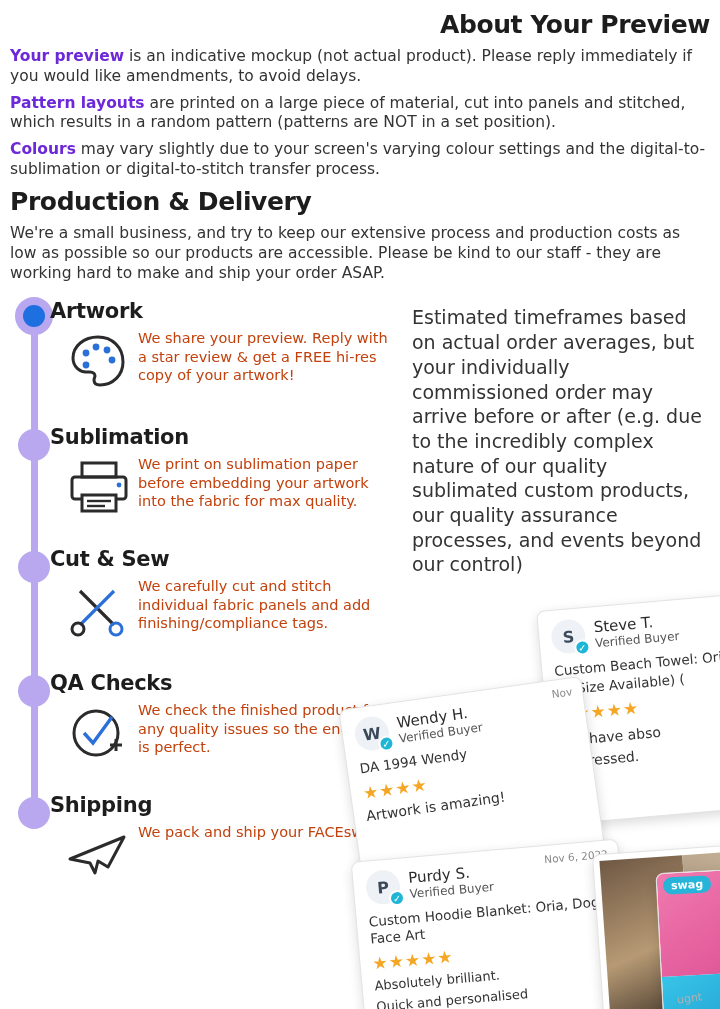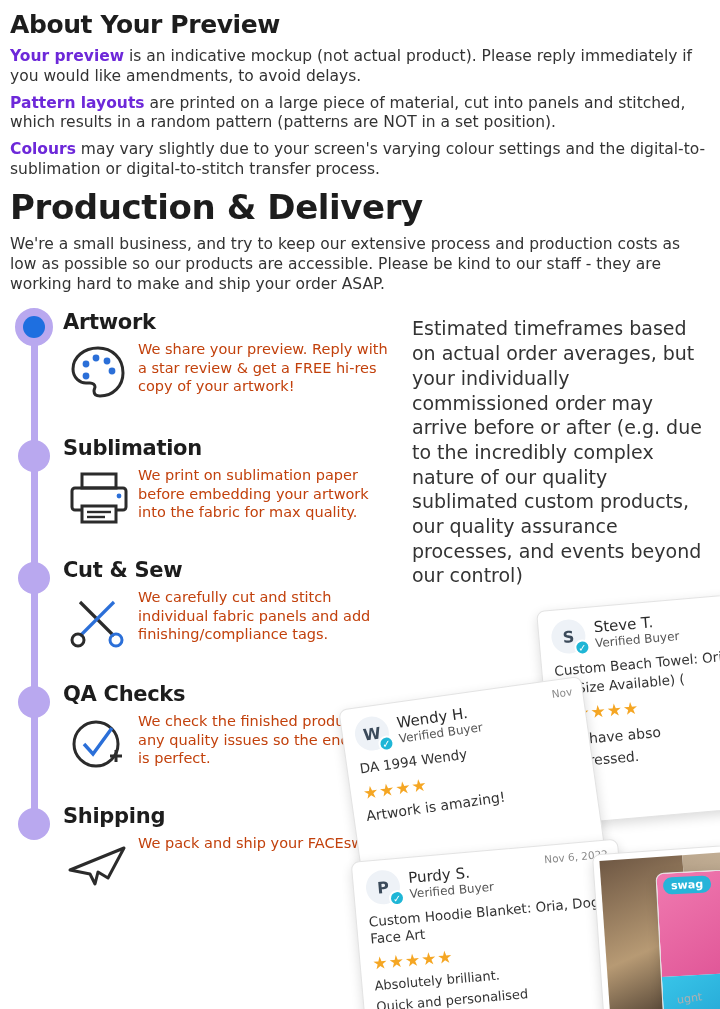"About Your Preview" h1.section-title { text-align: none -> right }
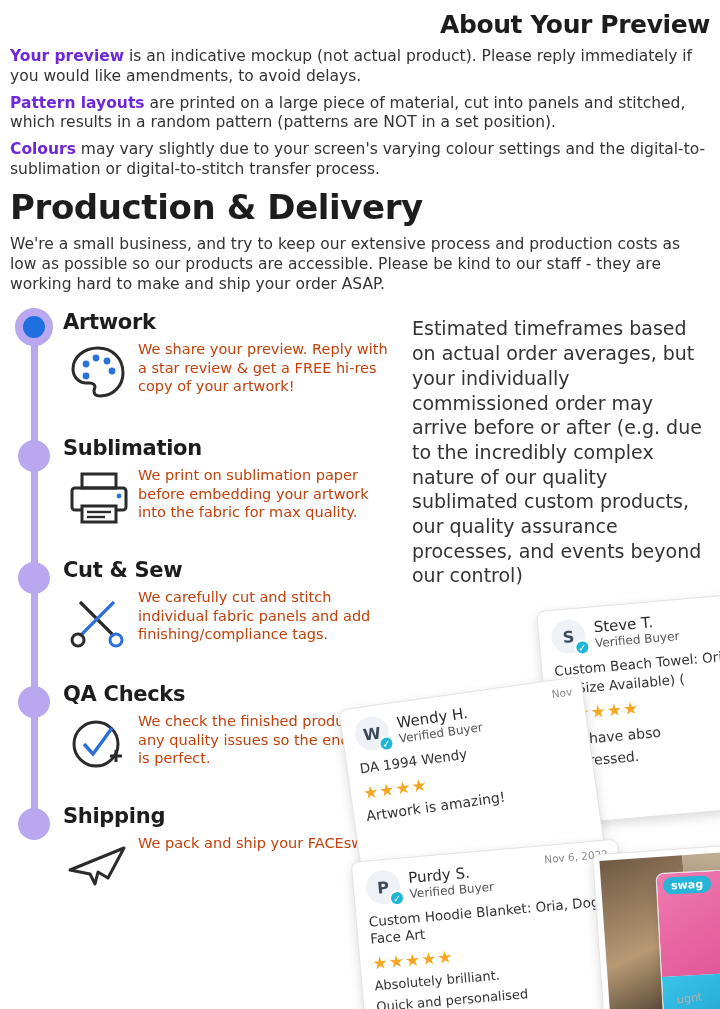"Production & Delivery" h2.section-title2 { font-size: 34px -> 25px }
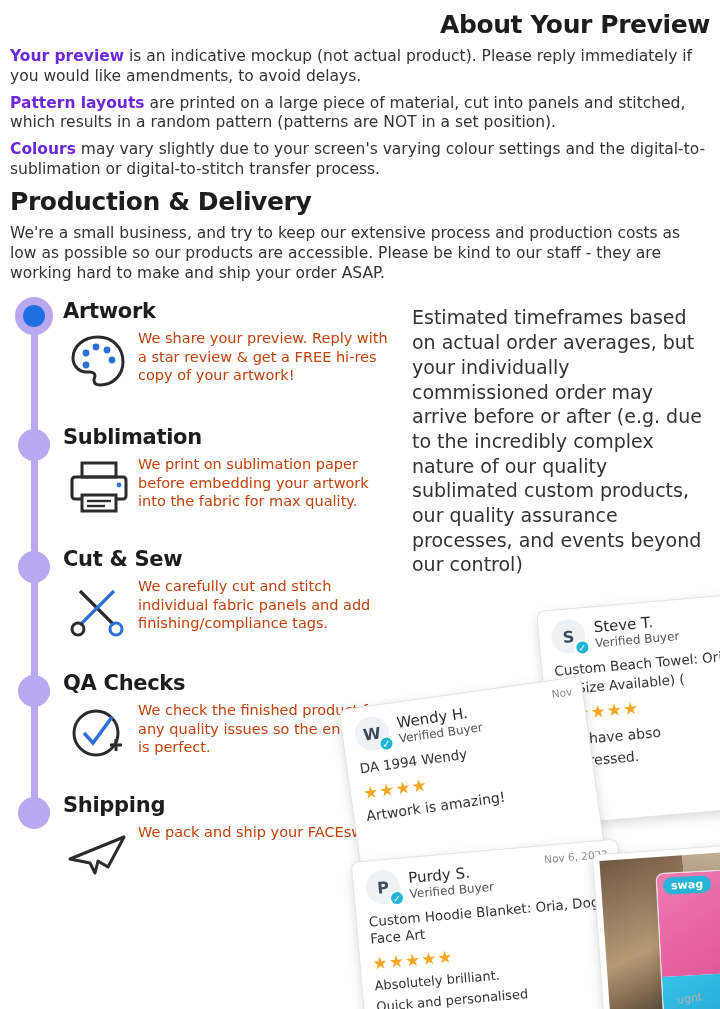"Artwork" .step-title { left: 53px -> 40px }
